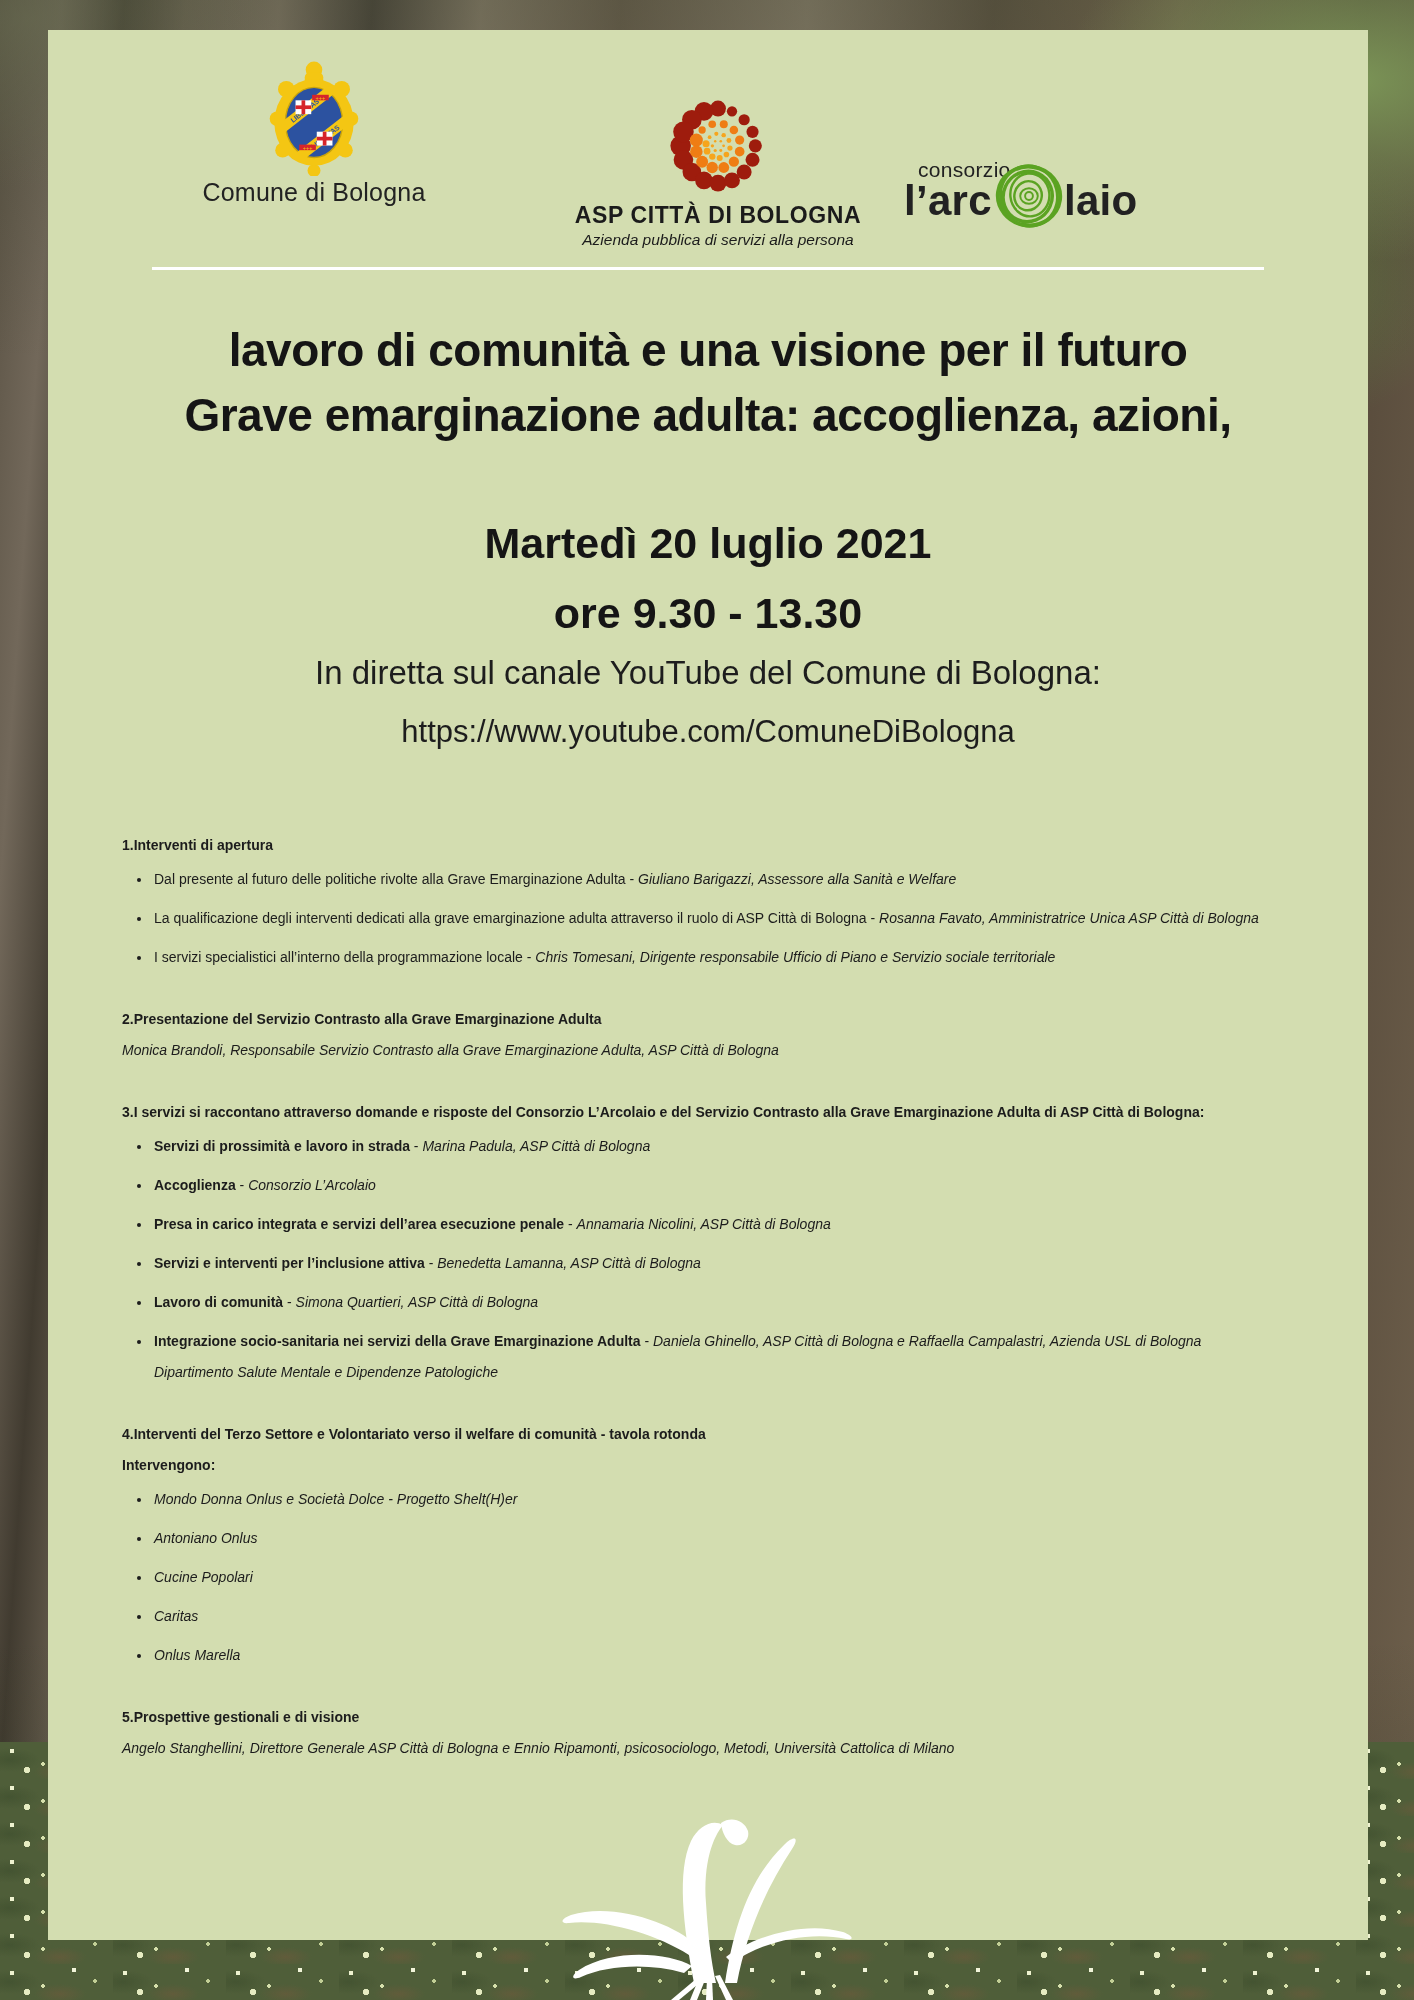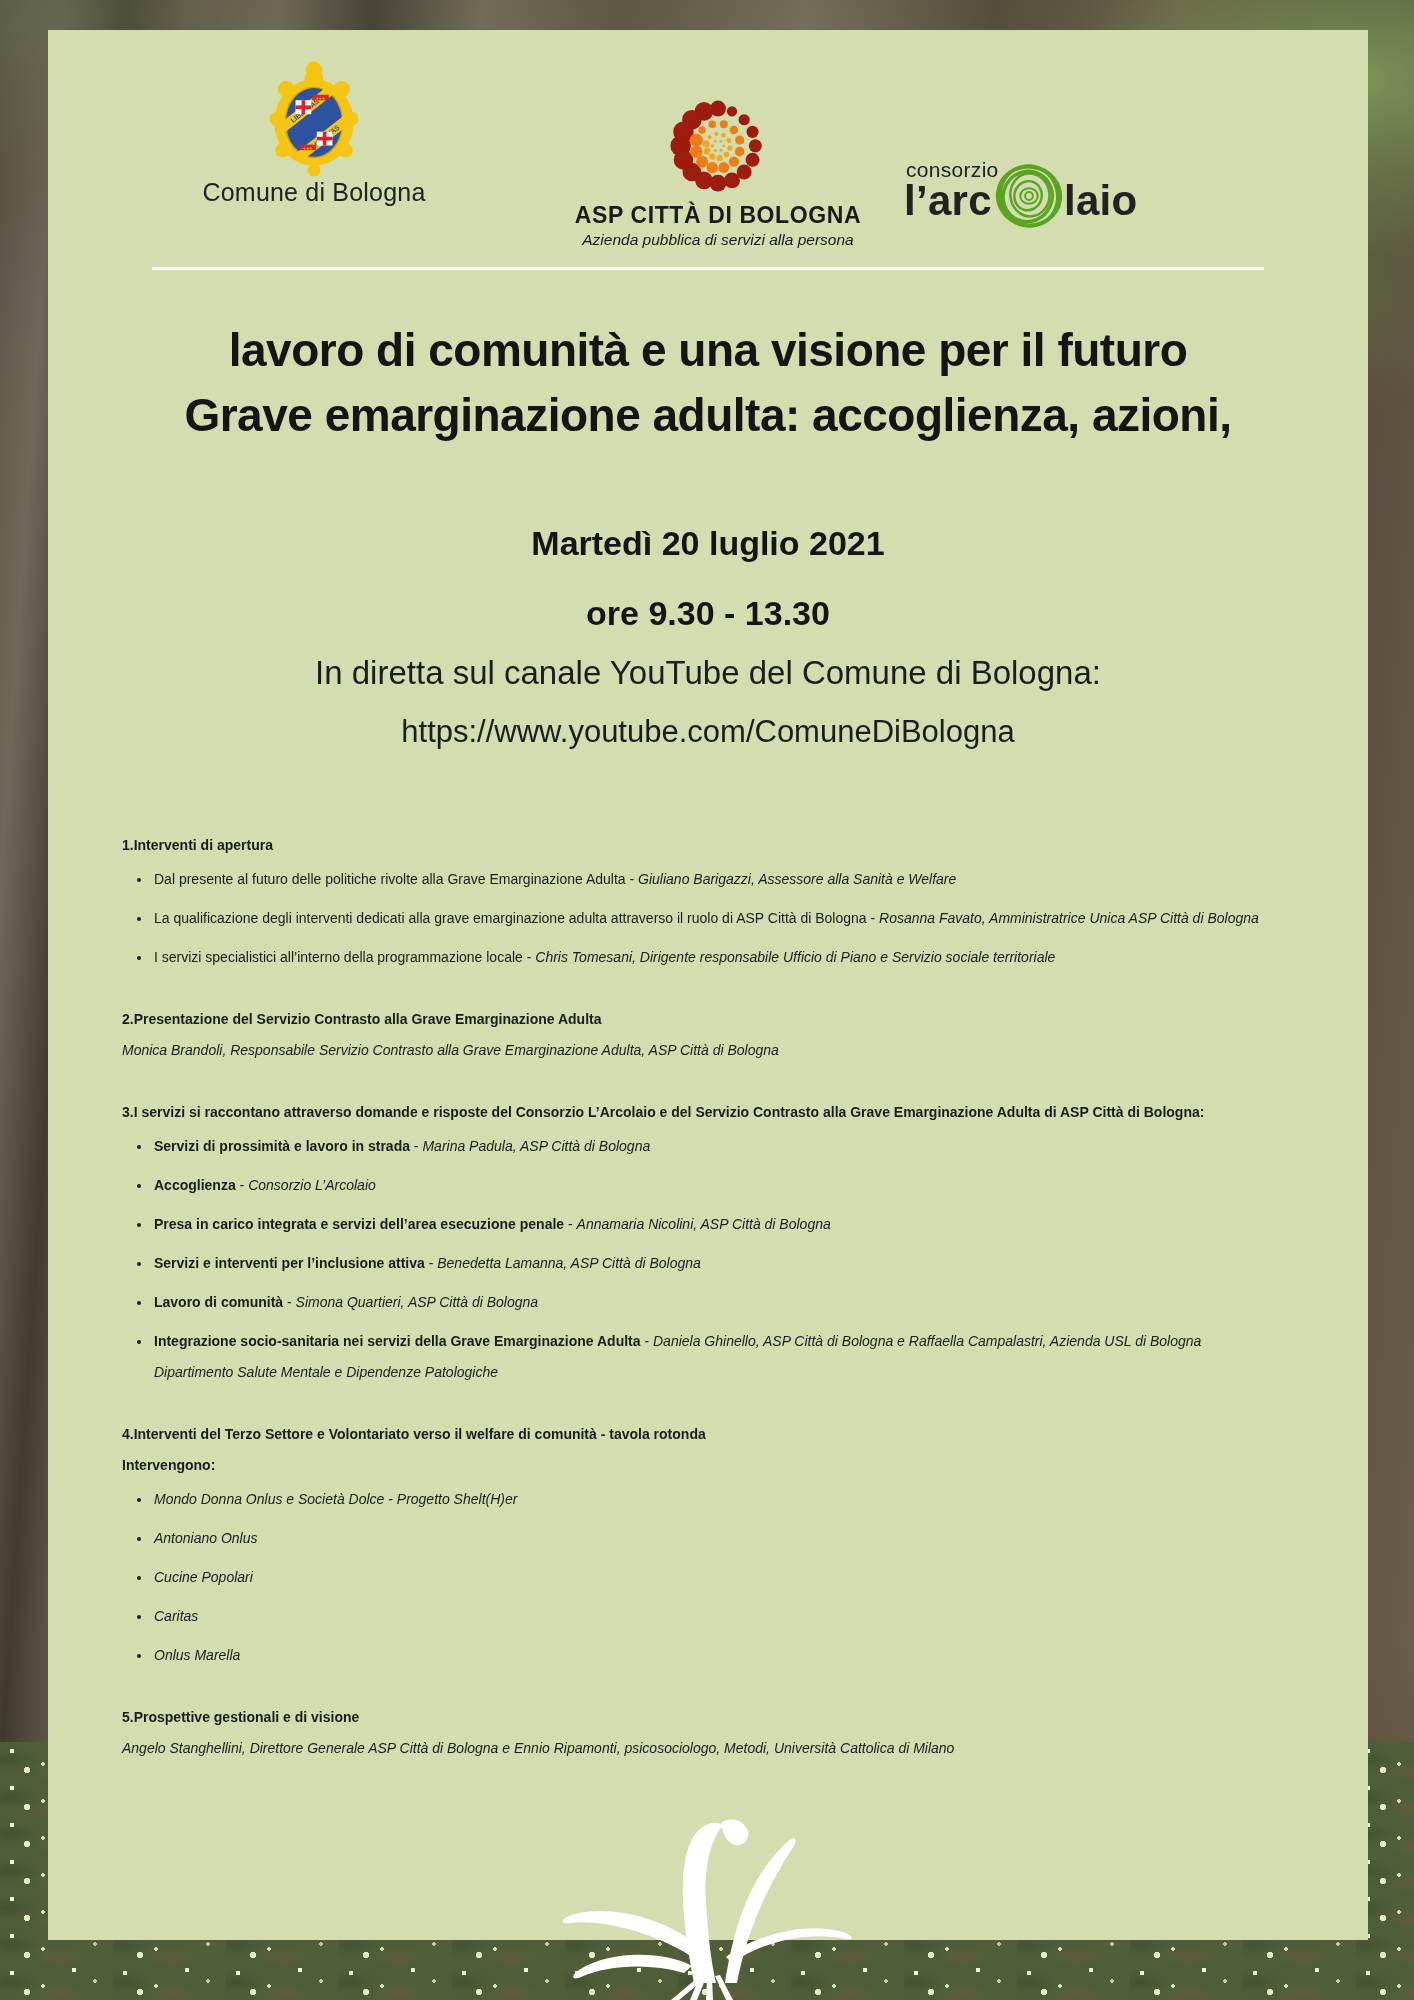"consorzio" .arc-kicker { margin-left: 2px -> 14px }
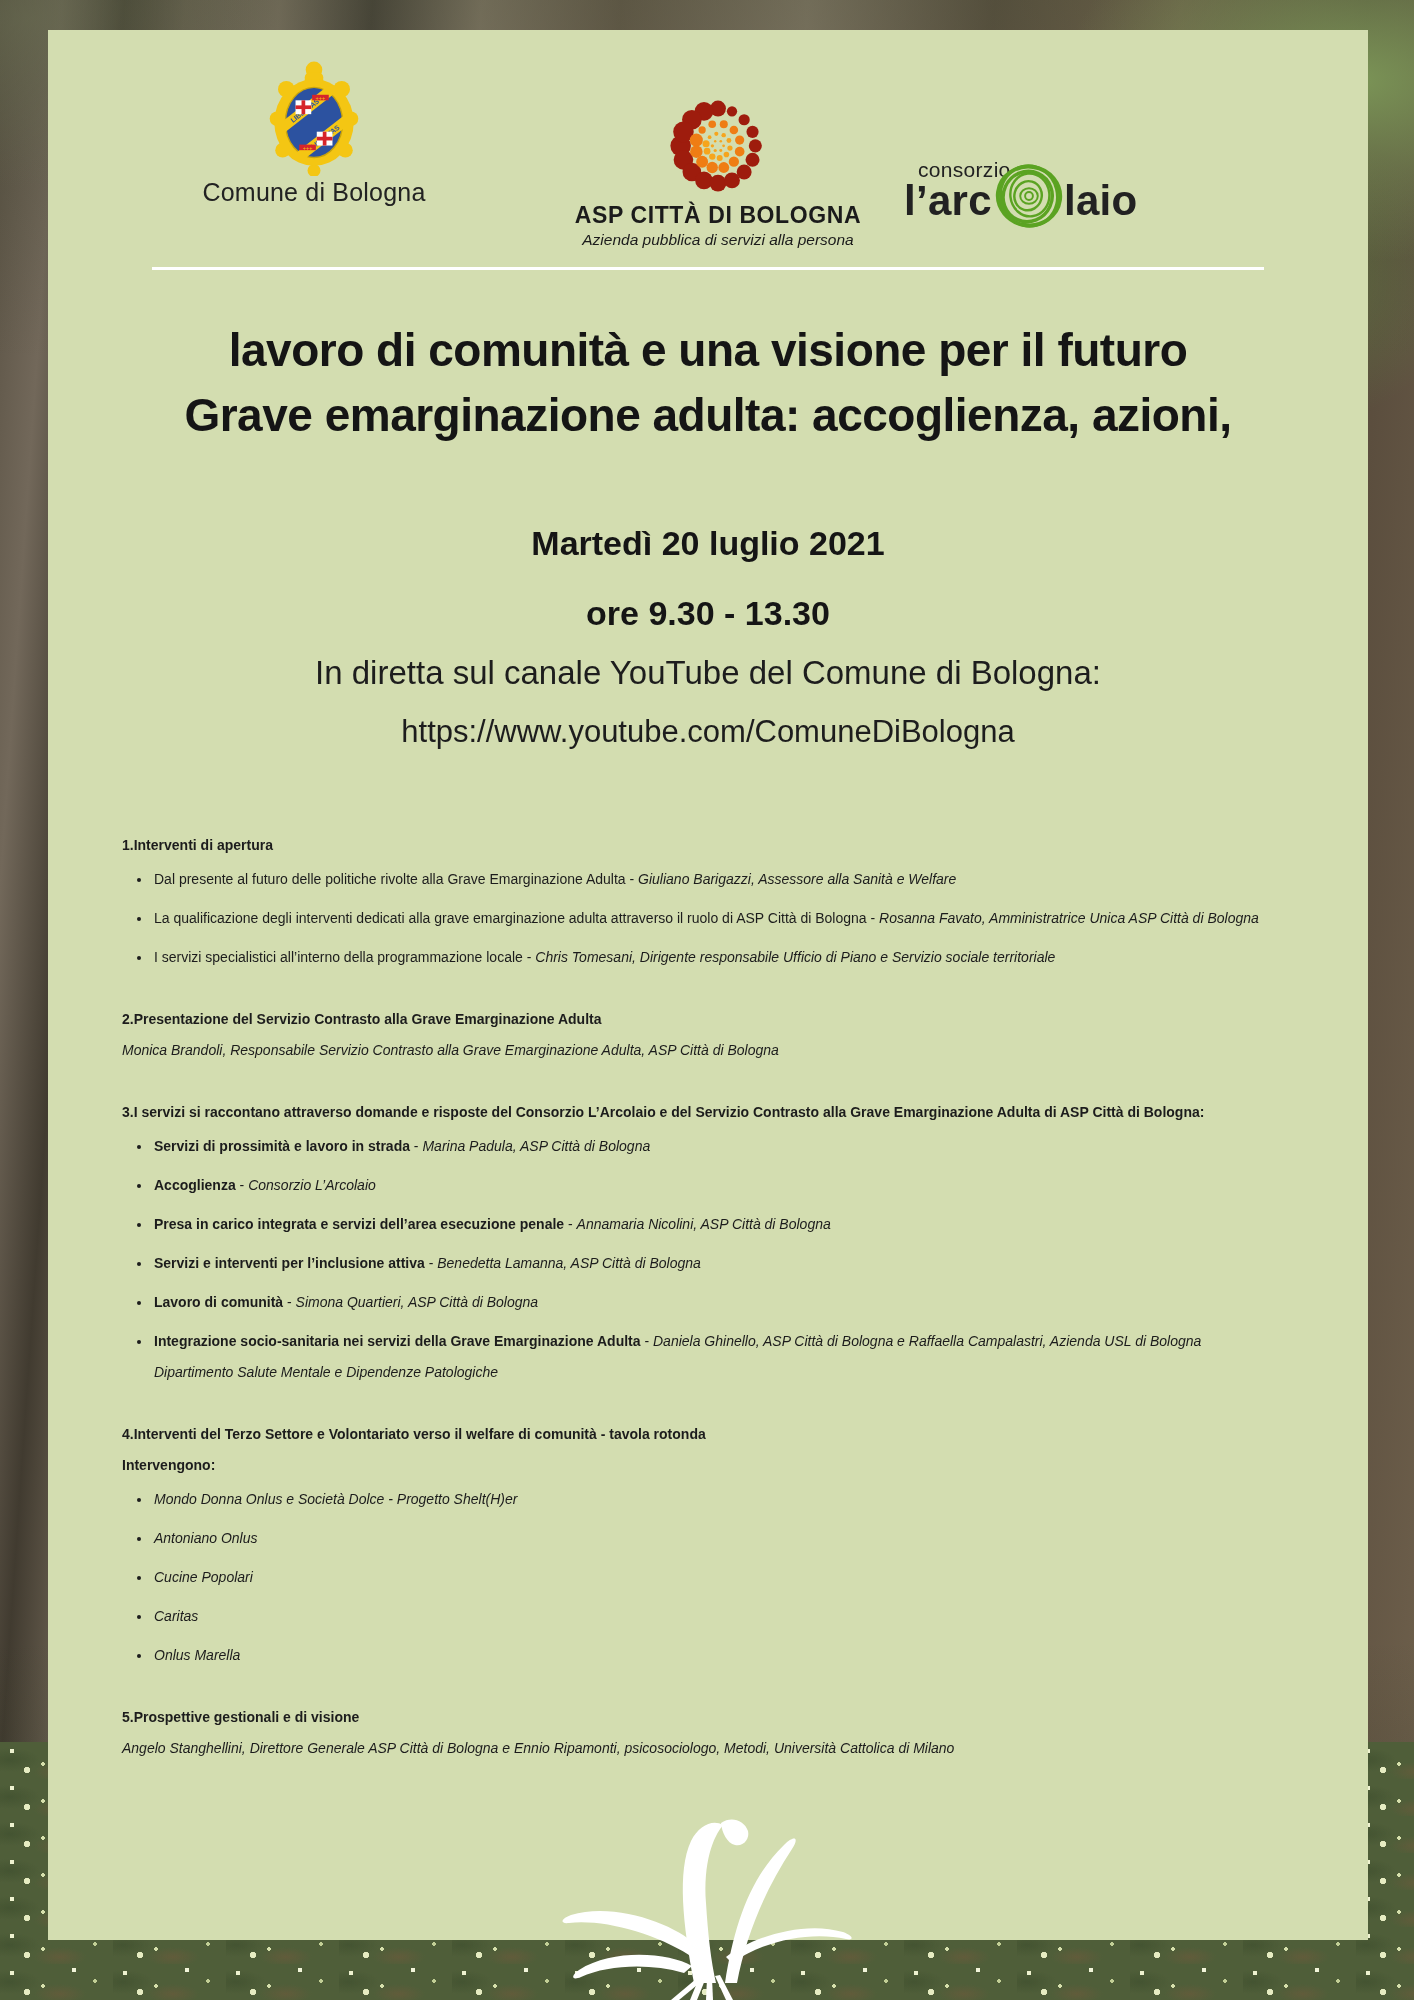"Martedì 20 luglio 2021" .date { font-size: 34px -> 43px }
